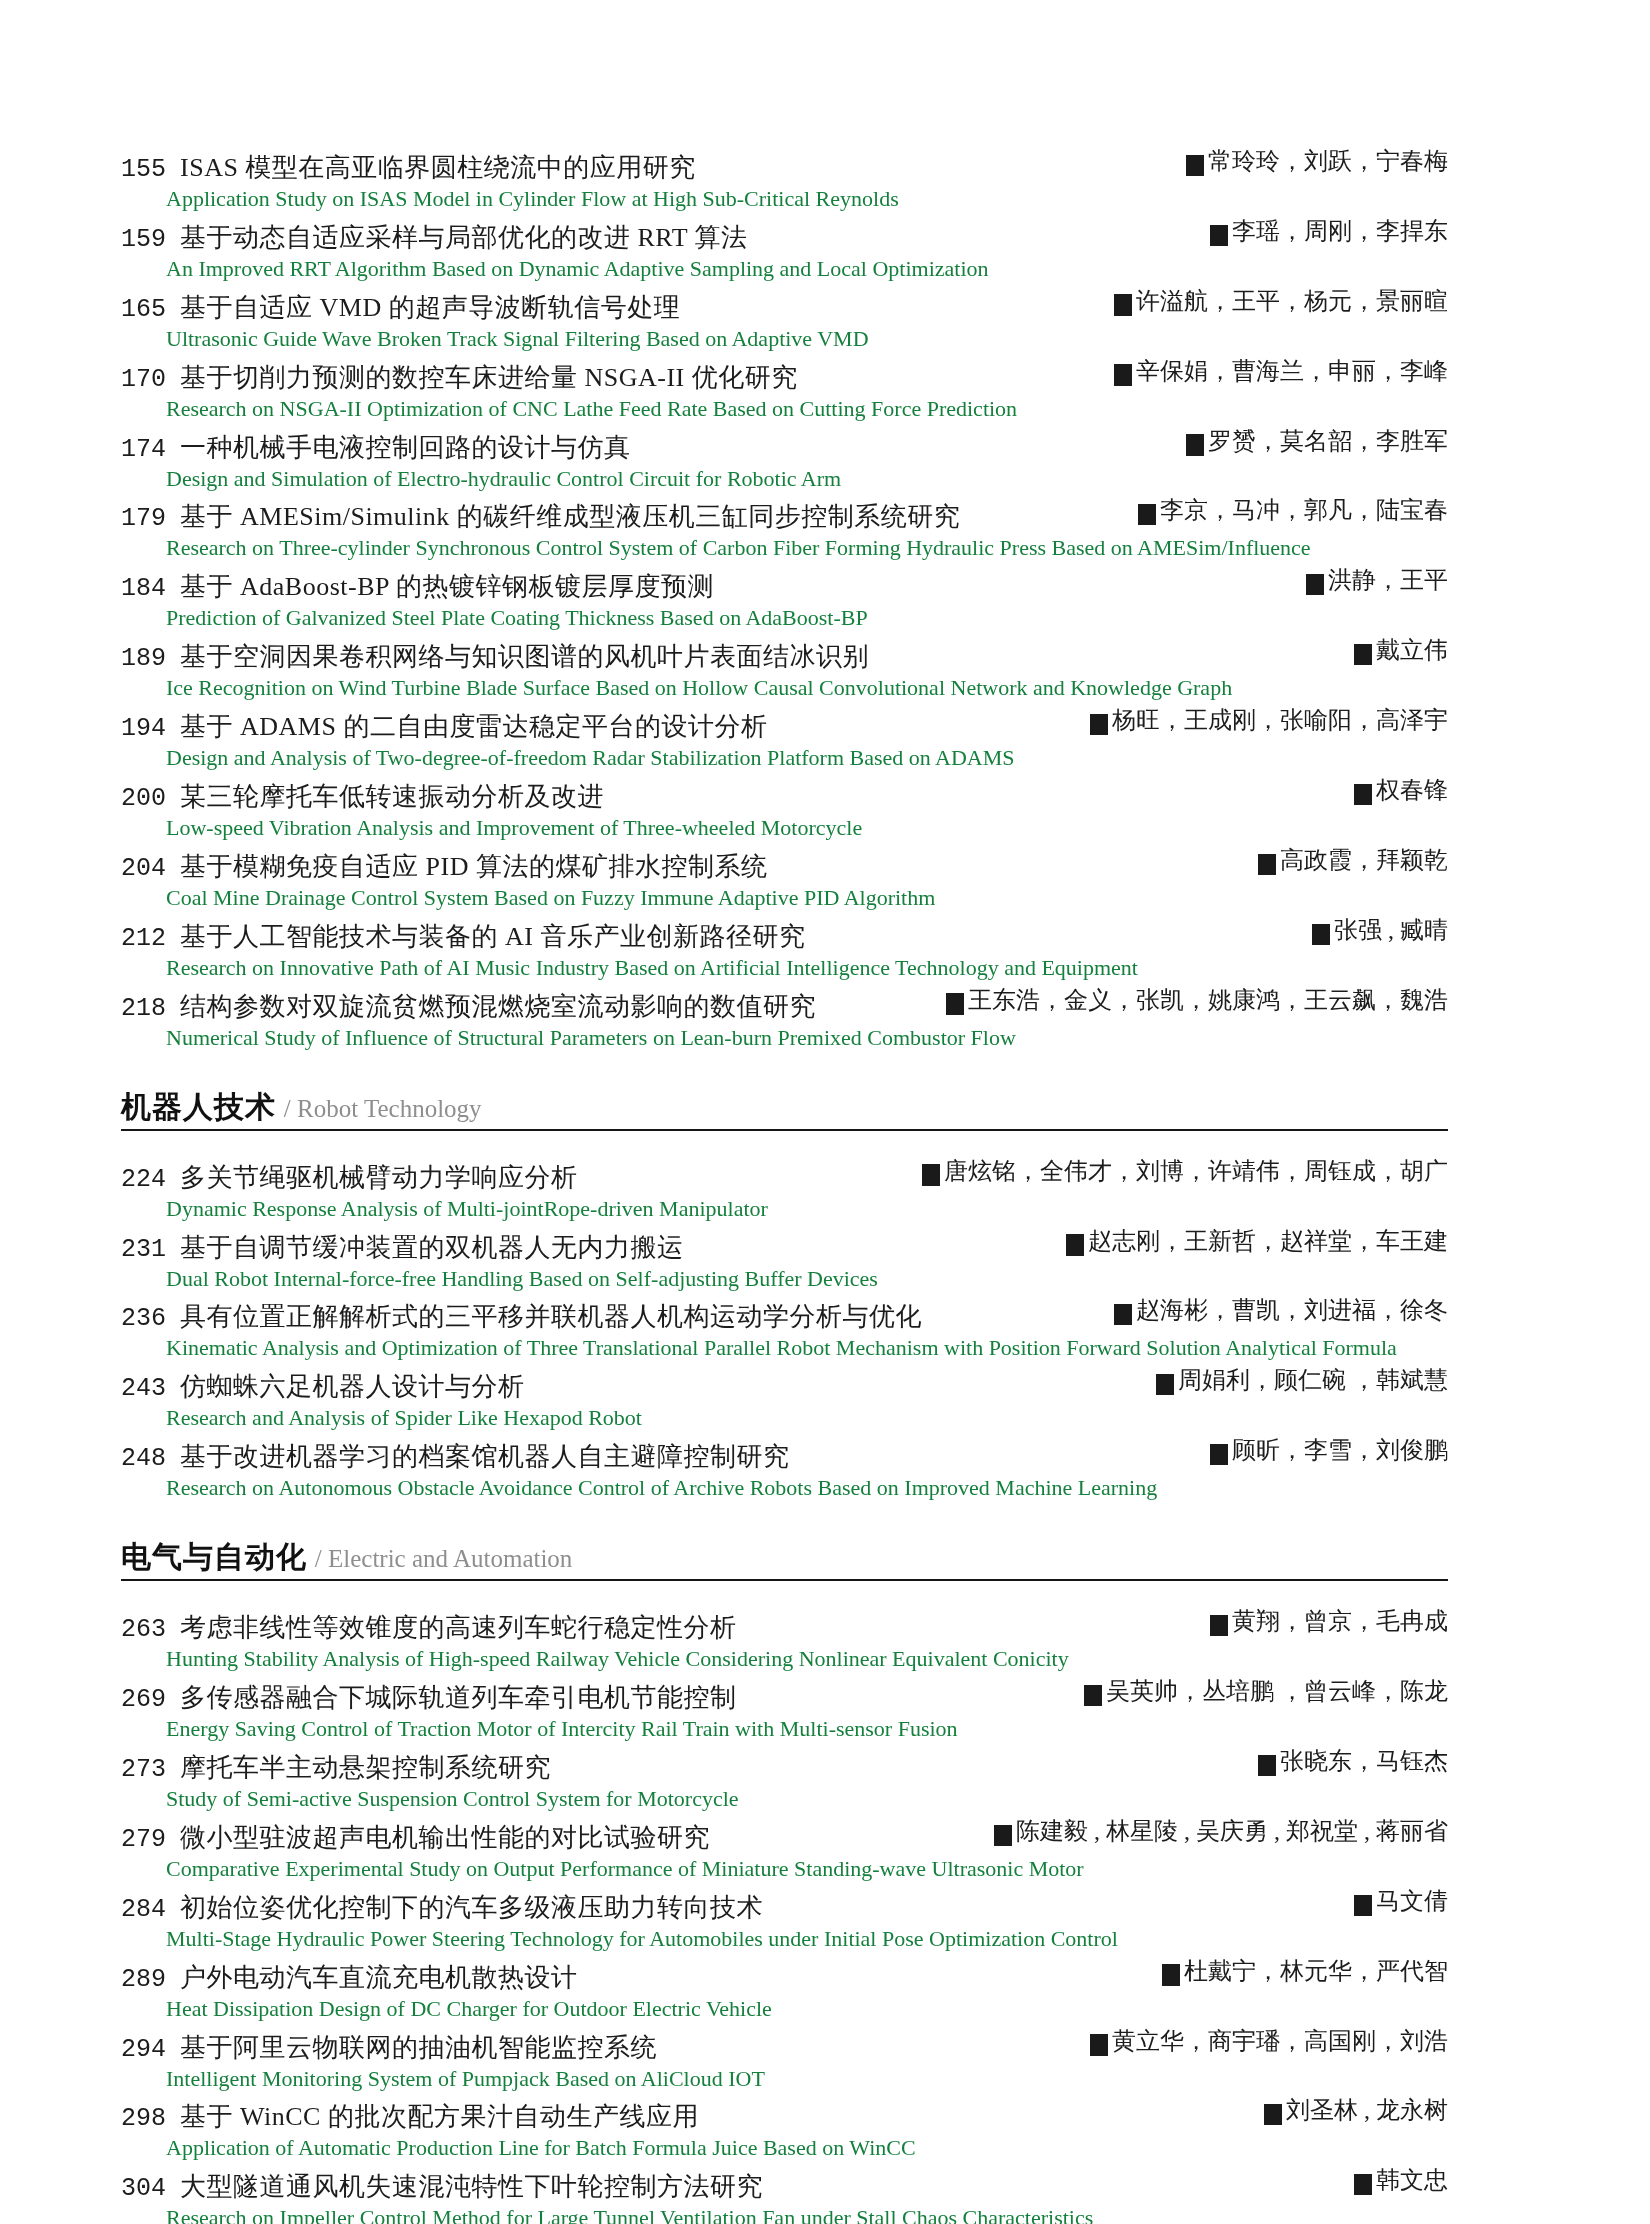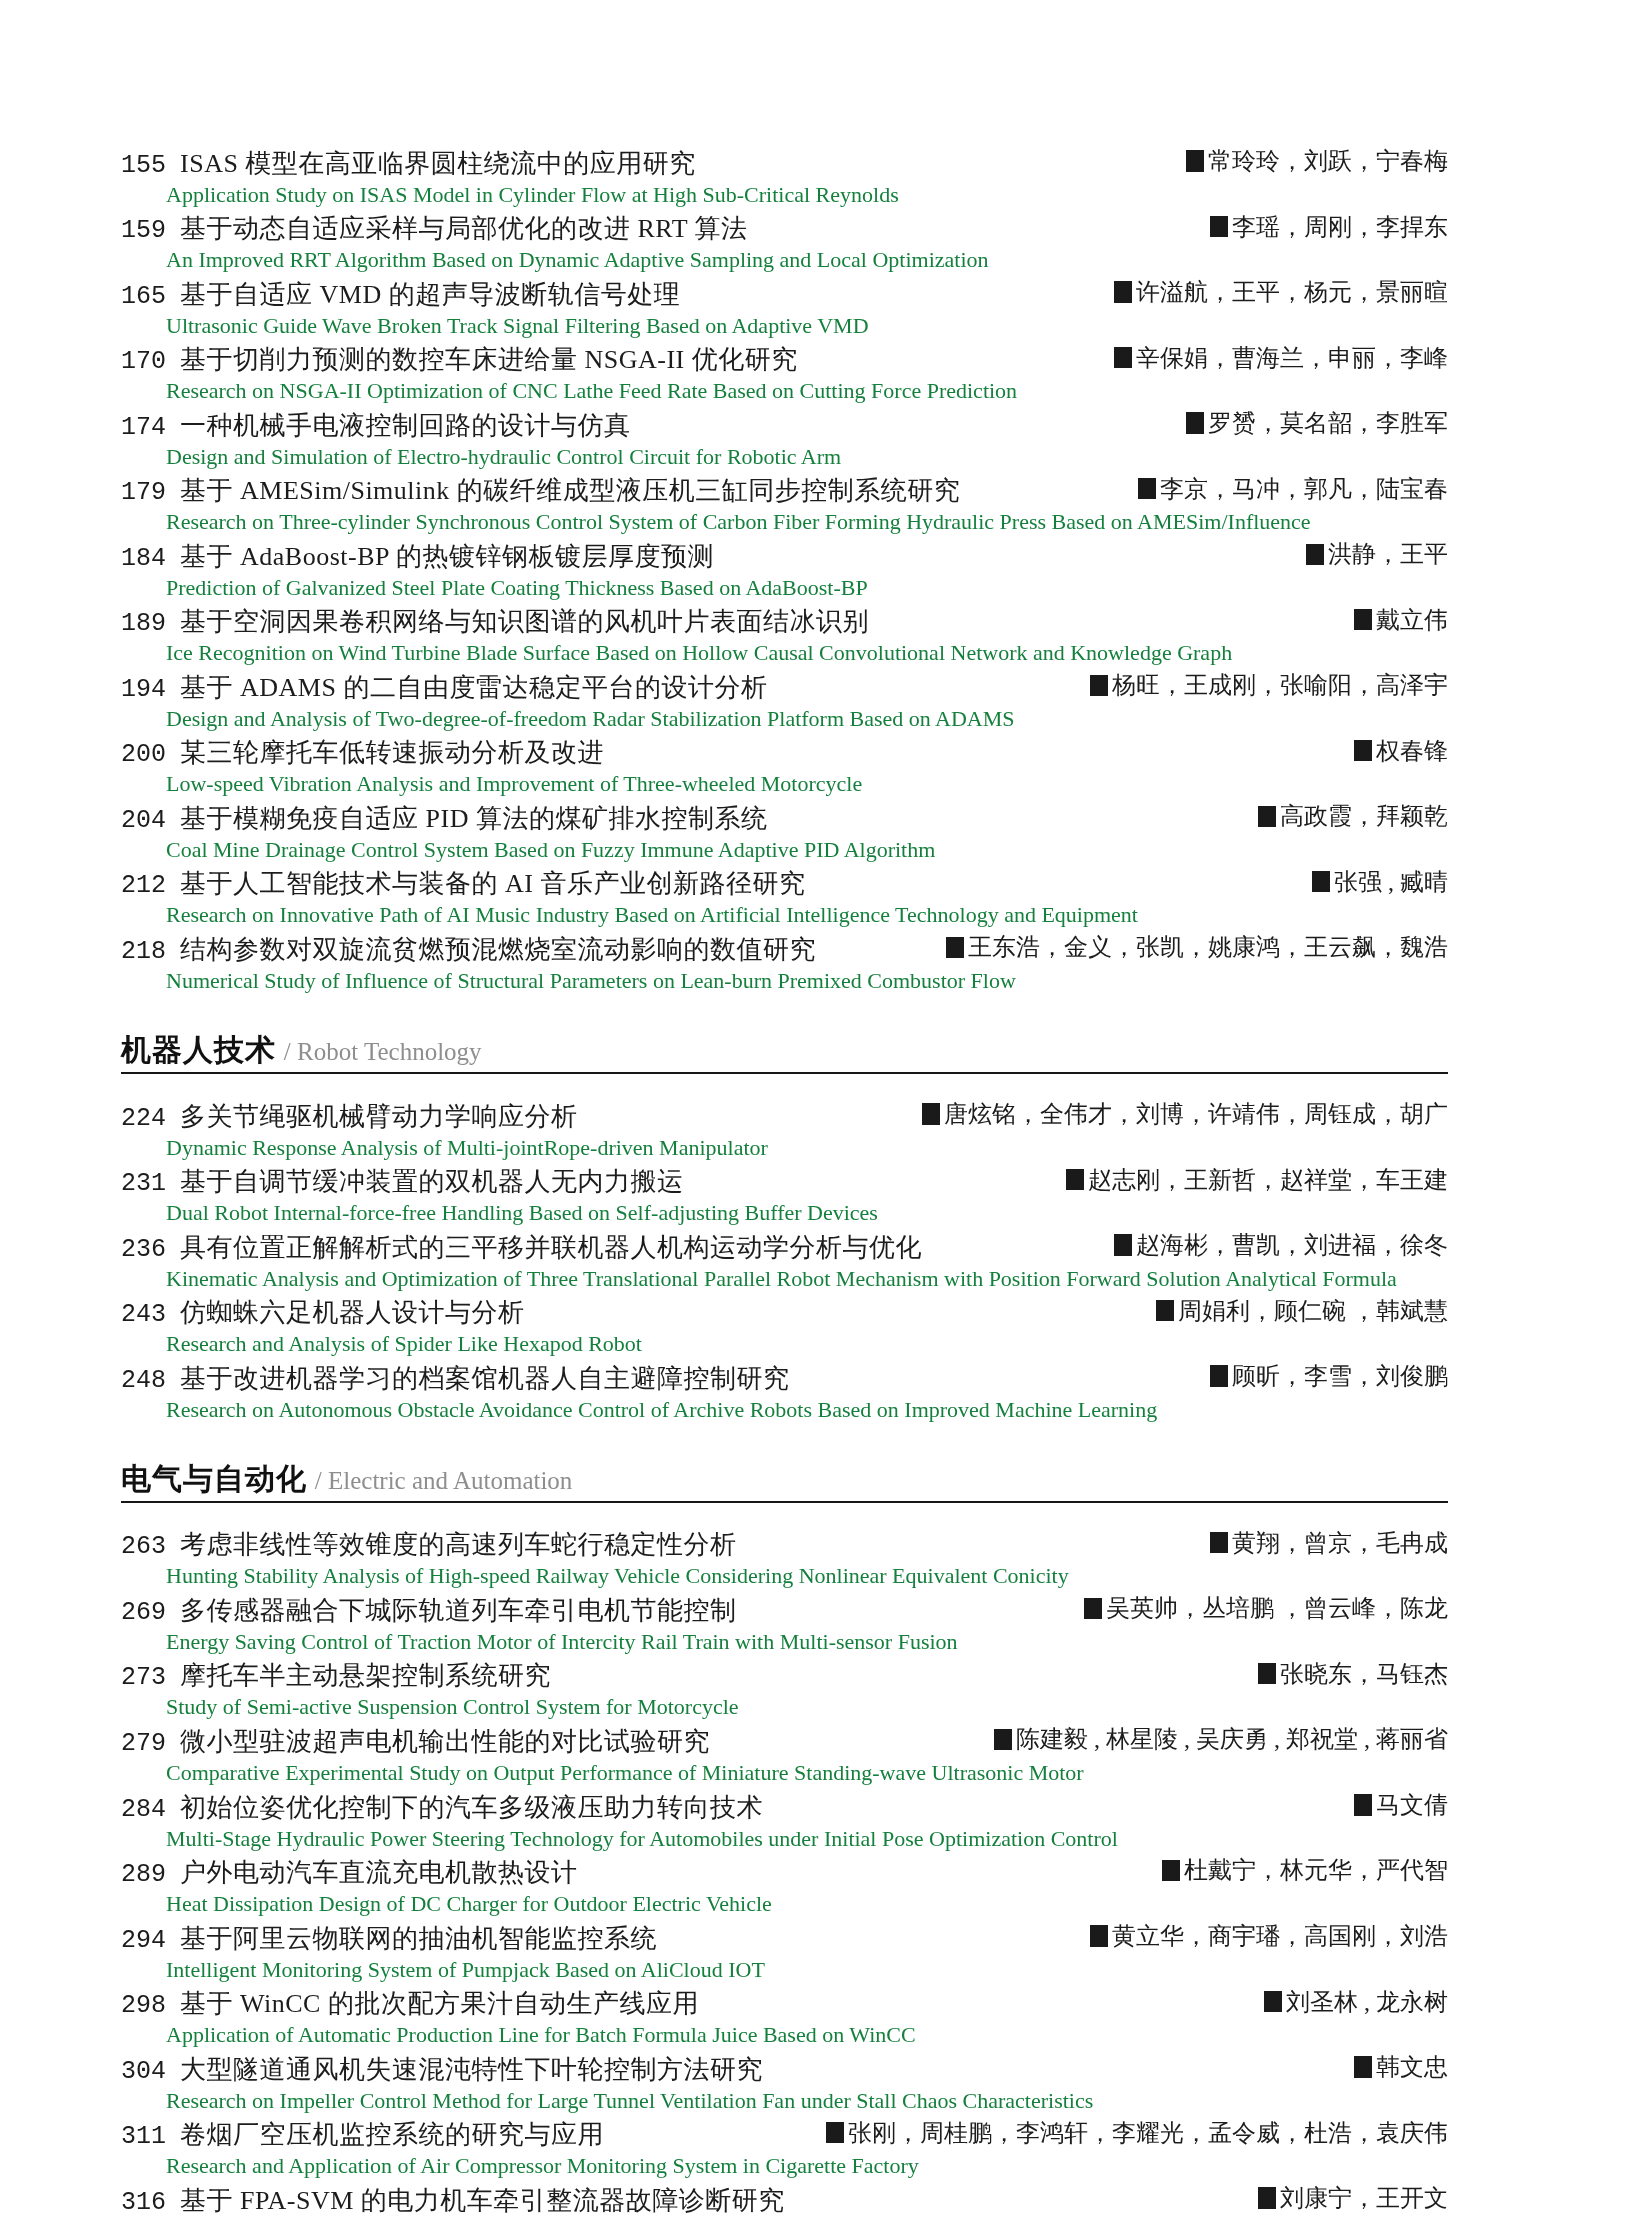"常玲玲，刘跃，宁春梅" .authors { align-items: center -> flex-end }
